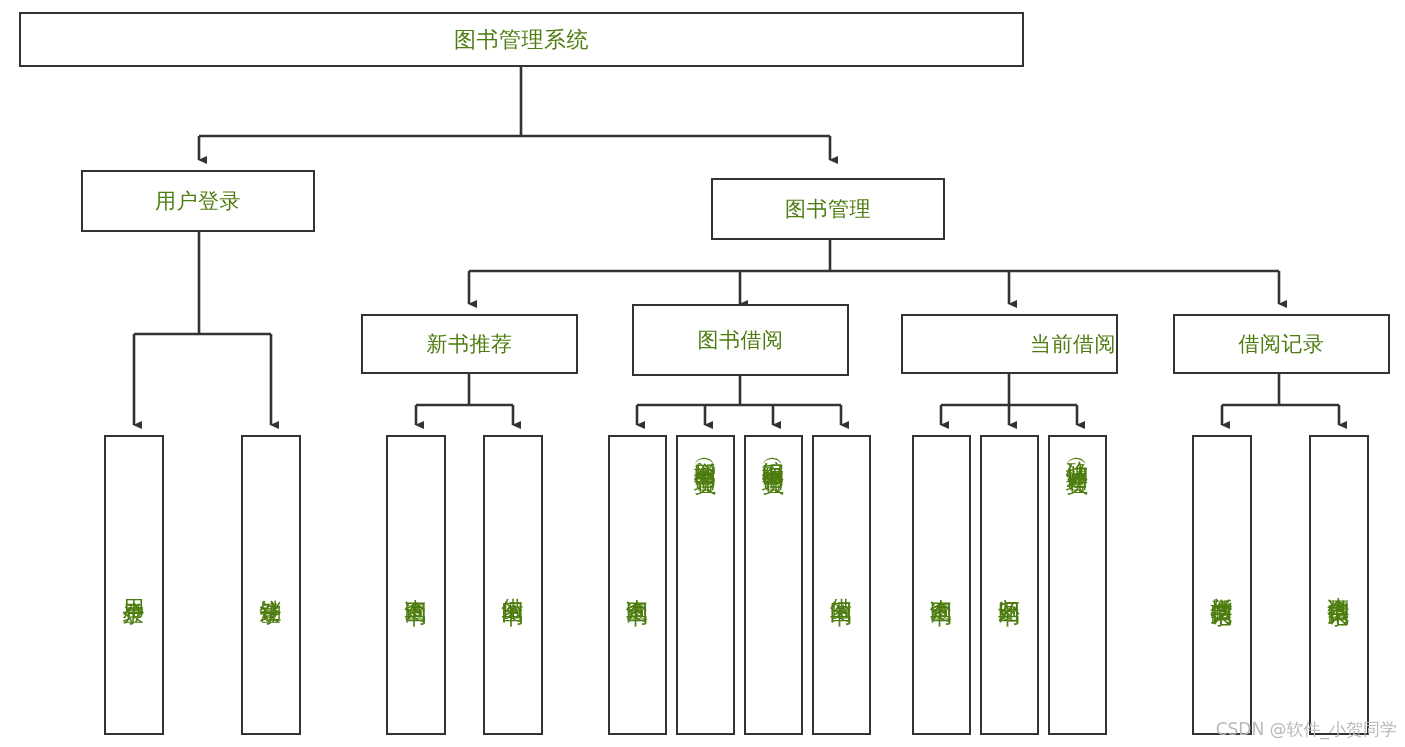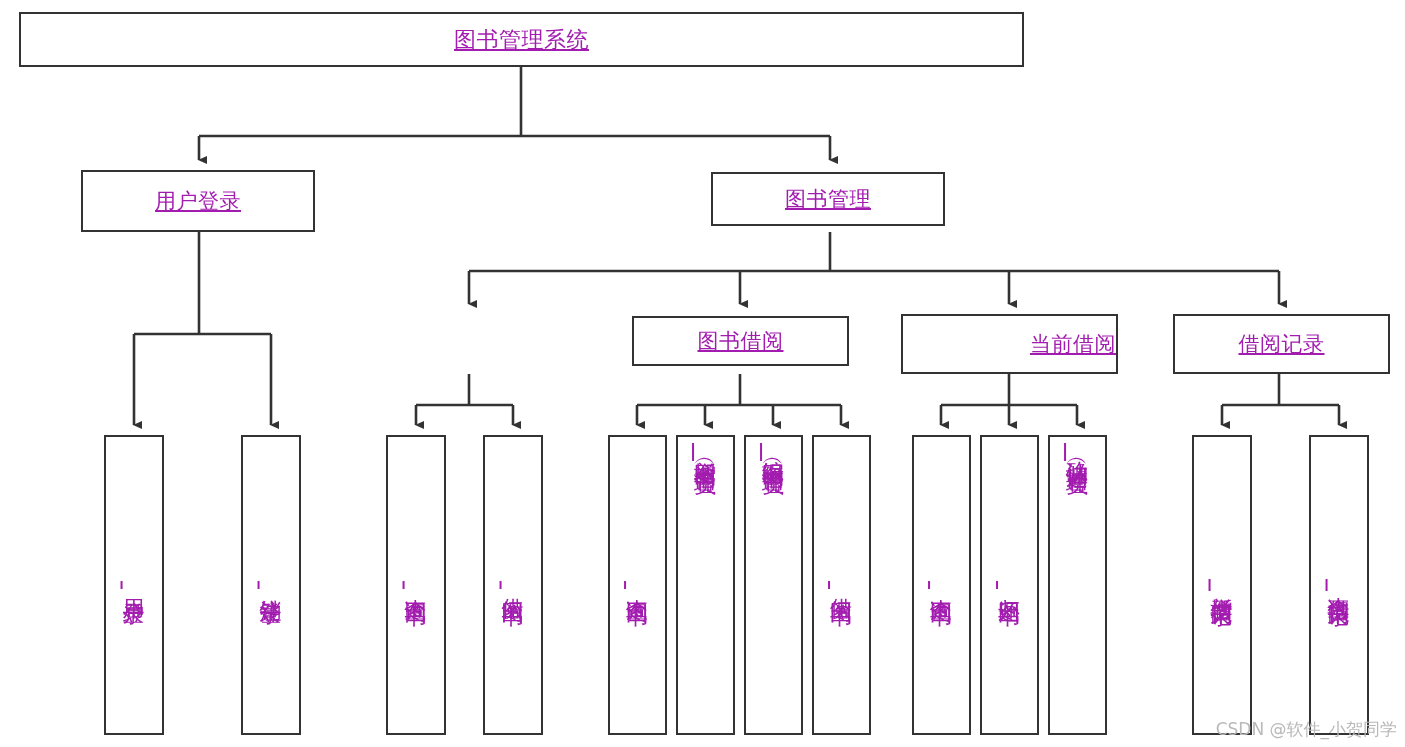"图书管理系统" .node { color: #a21caf -> #4d7c0f; text-decoration: underline -> none }
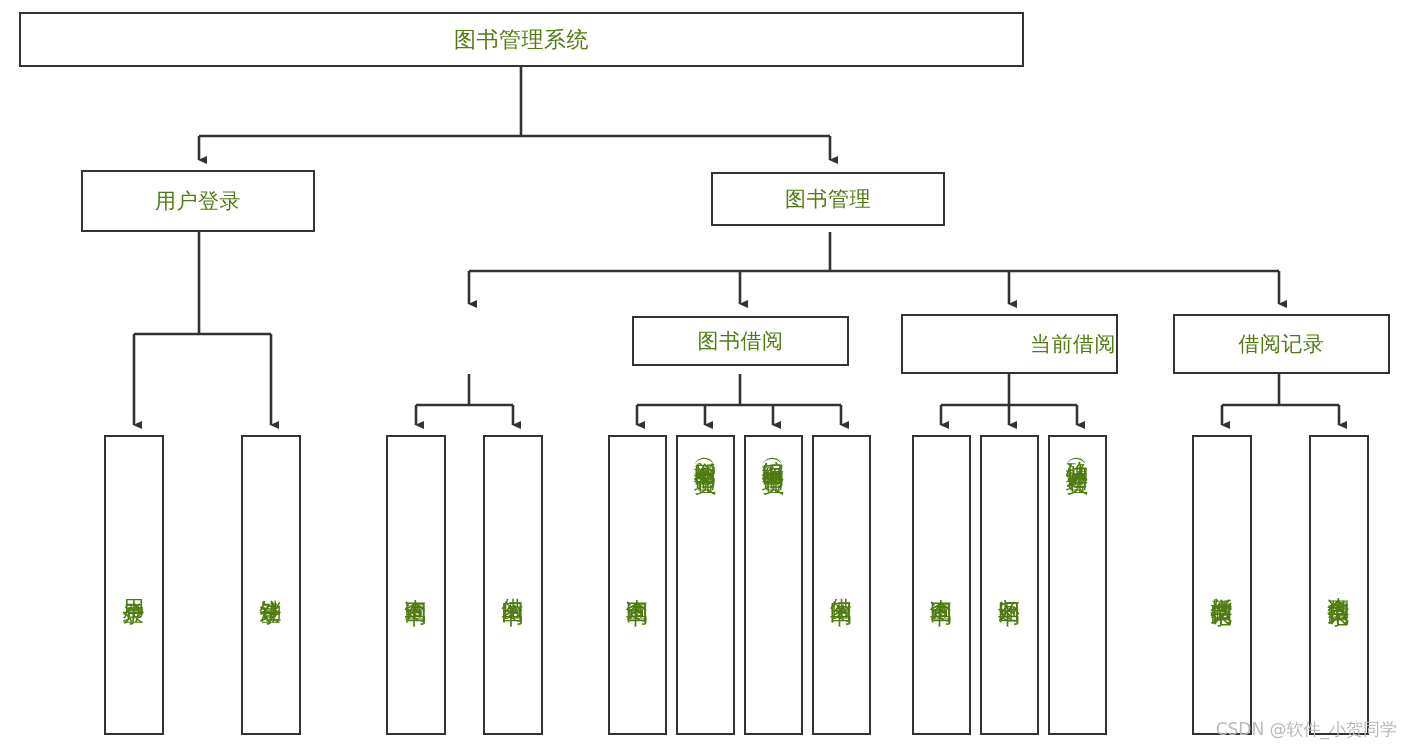"图书管理" div.node { height: 54px -> 62px; top: 172px -> 178px }
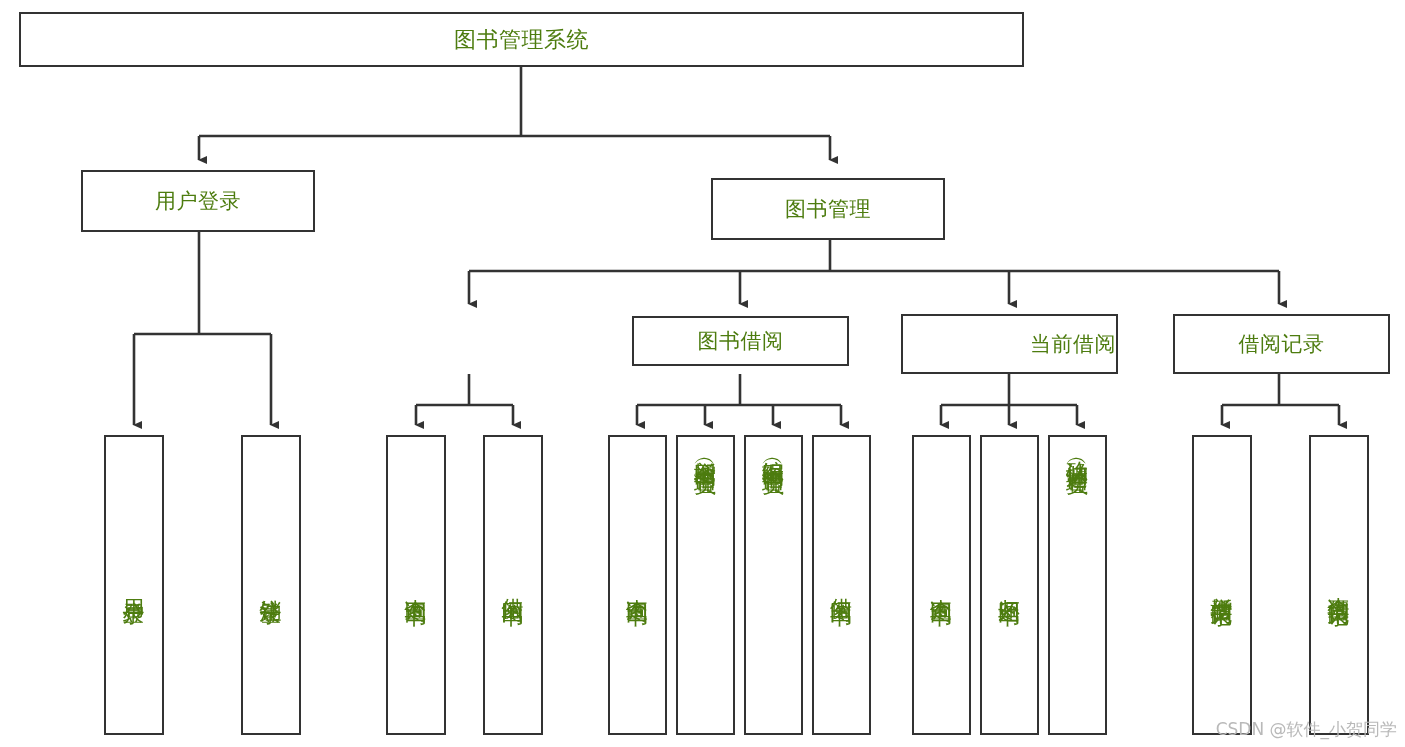"新书推荐" div.node { html: none -> <div> <span>新书推荐</span> </div> }
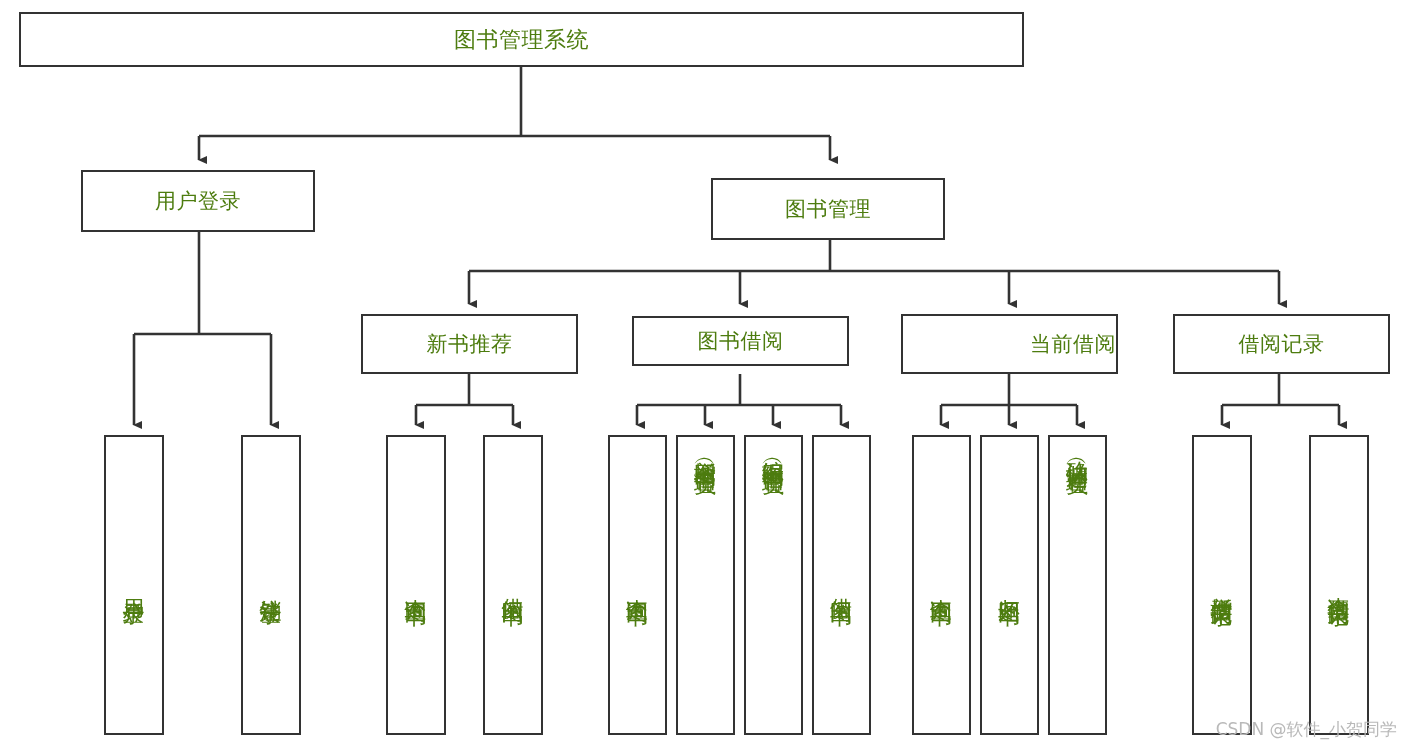"图书借阅" div.node { height: 50px -> 72px; top: 316px -> 304px }
